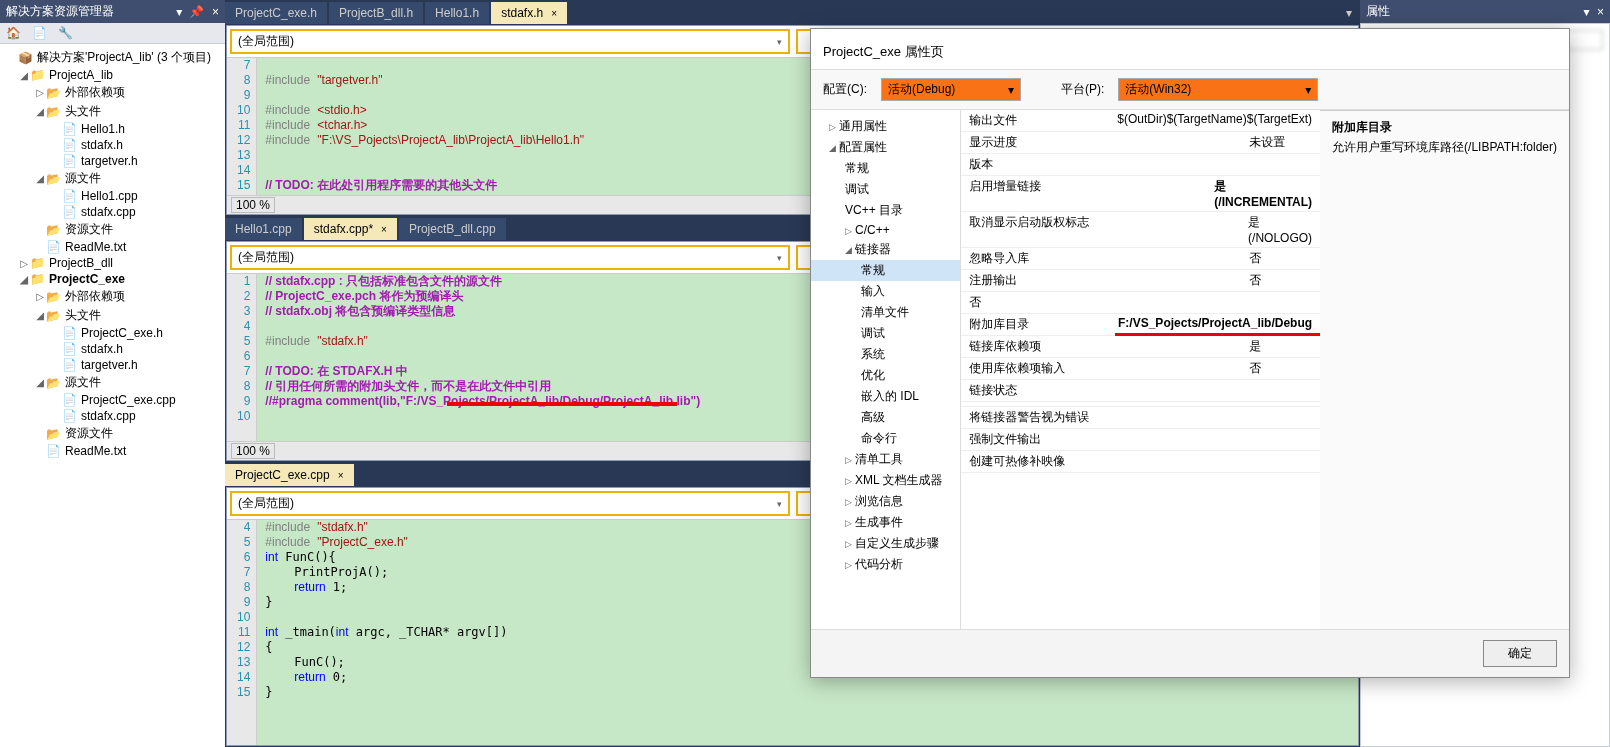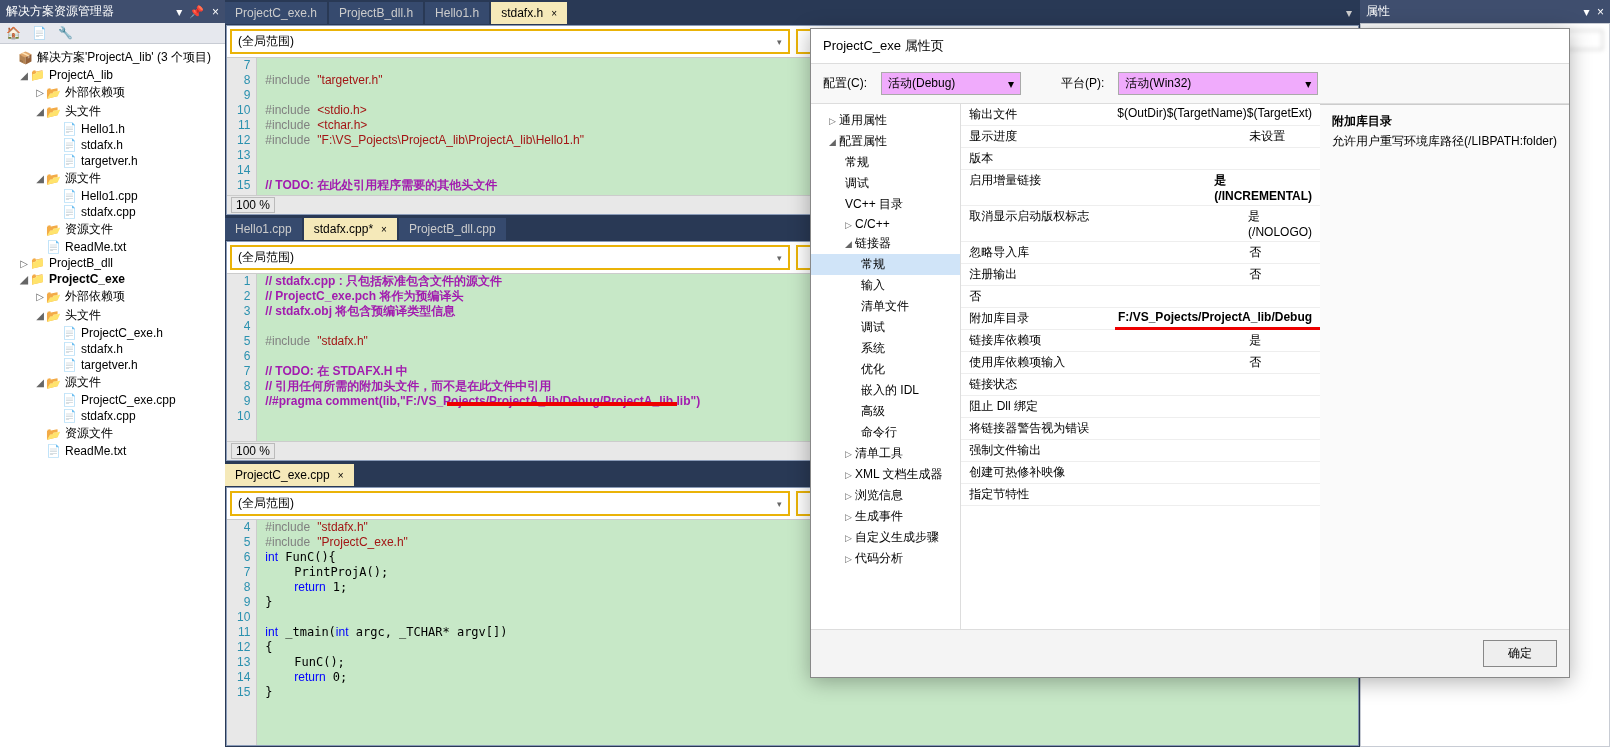"ProjectC_exe 属性页" .dlg-title { margin-top: none -> 6px }
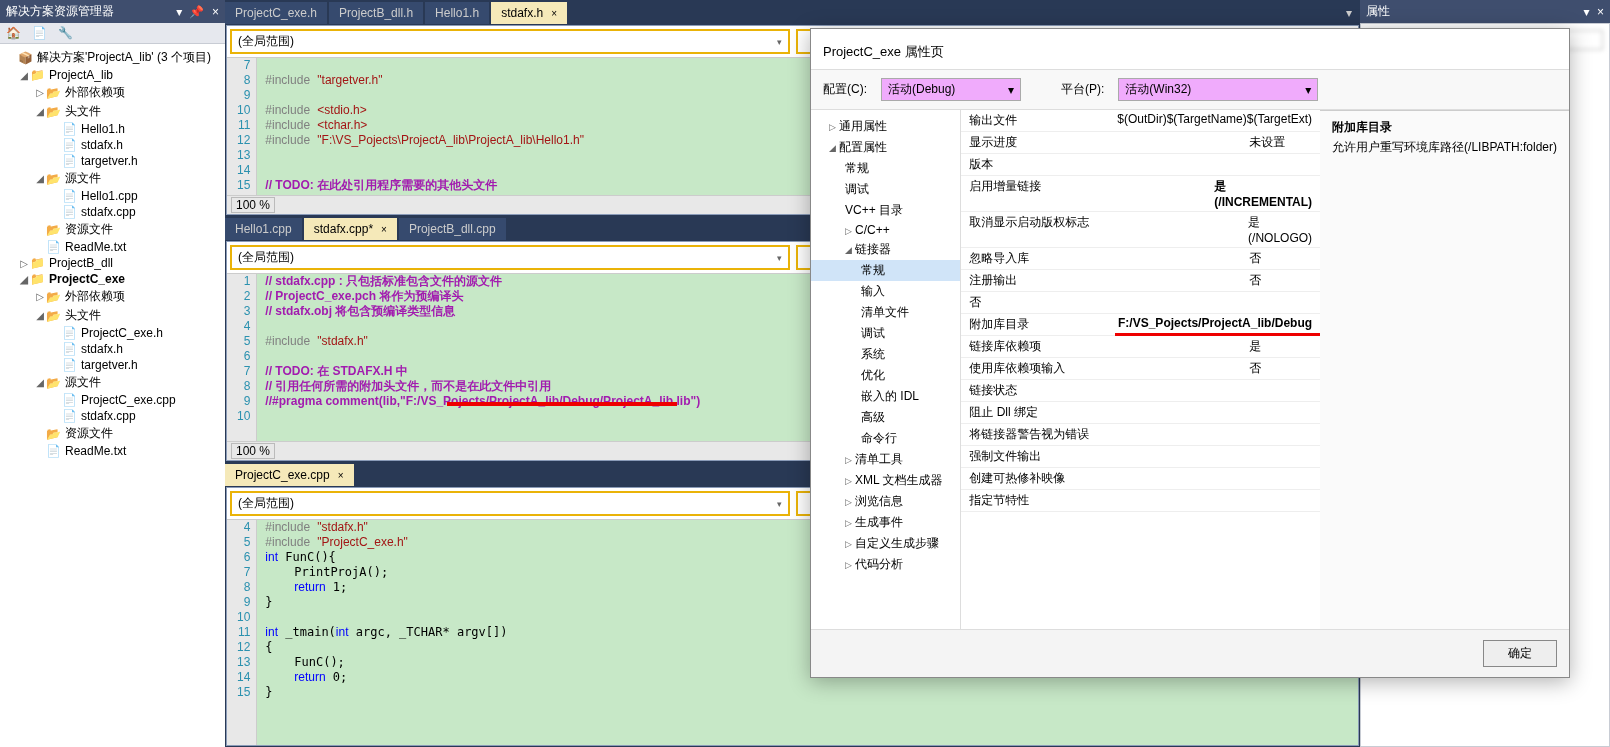"活动(Debug)" .dlg-toolbar .combo { background: #f0abfc -> #f97316 }
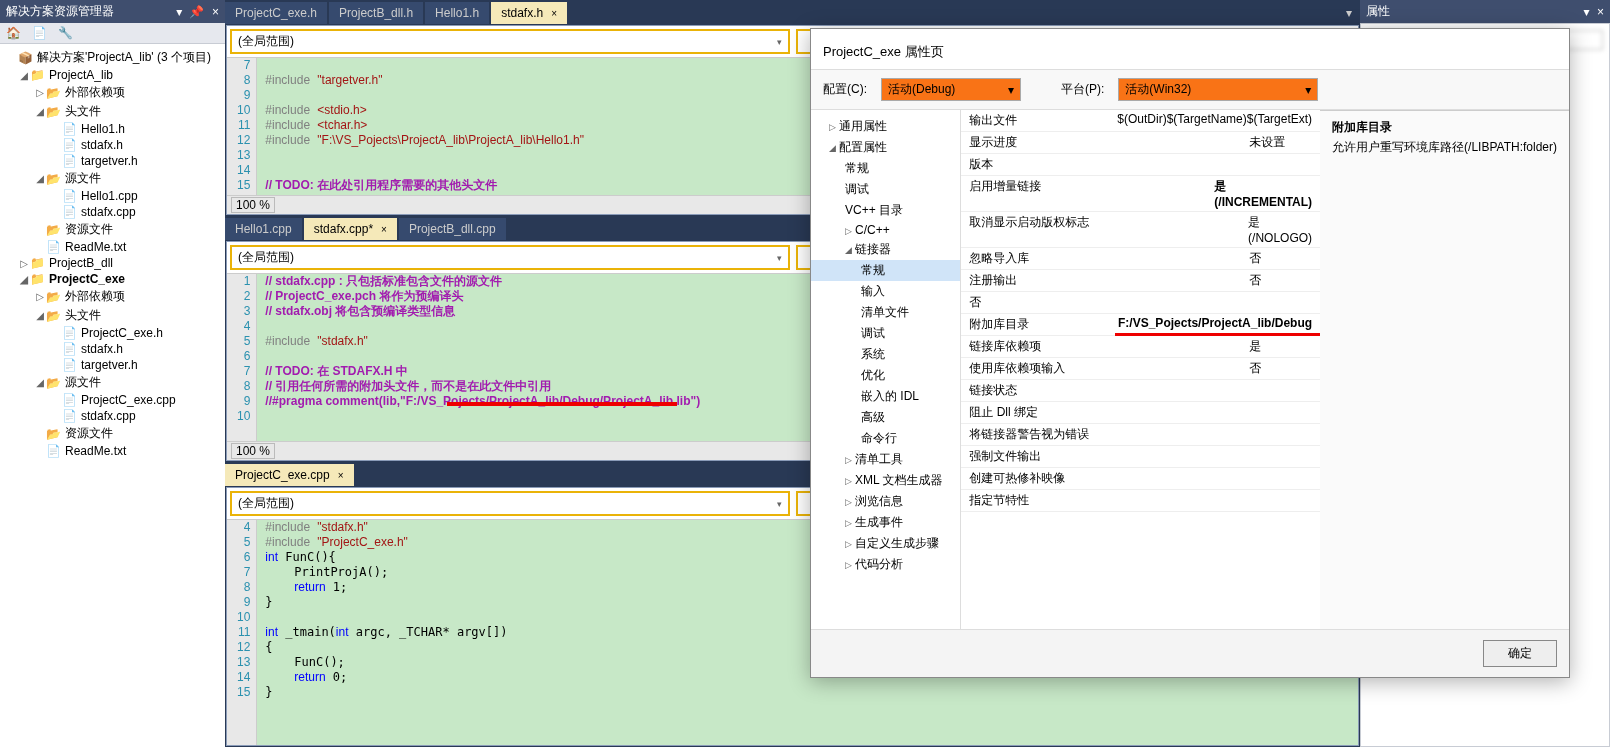"阻止 Dll 绑定" div.gk { html: <div>阻止 Dll 绑定</div> -> none }
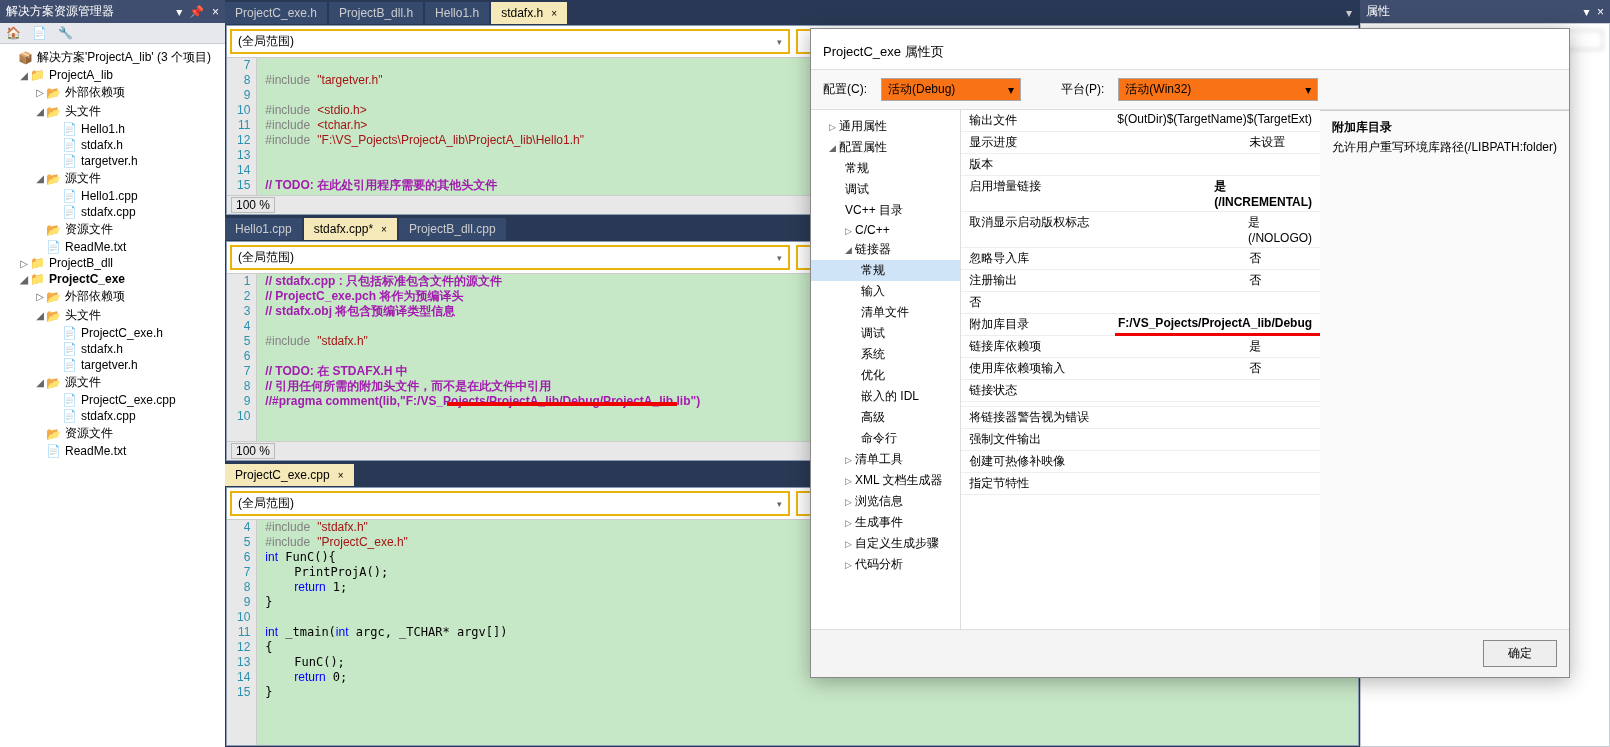"指定节特性" div.gr { html: <div> <div>指定节特性</div> <div></div> </div> -> none }
